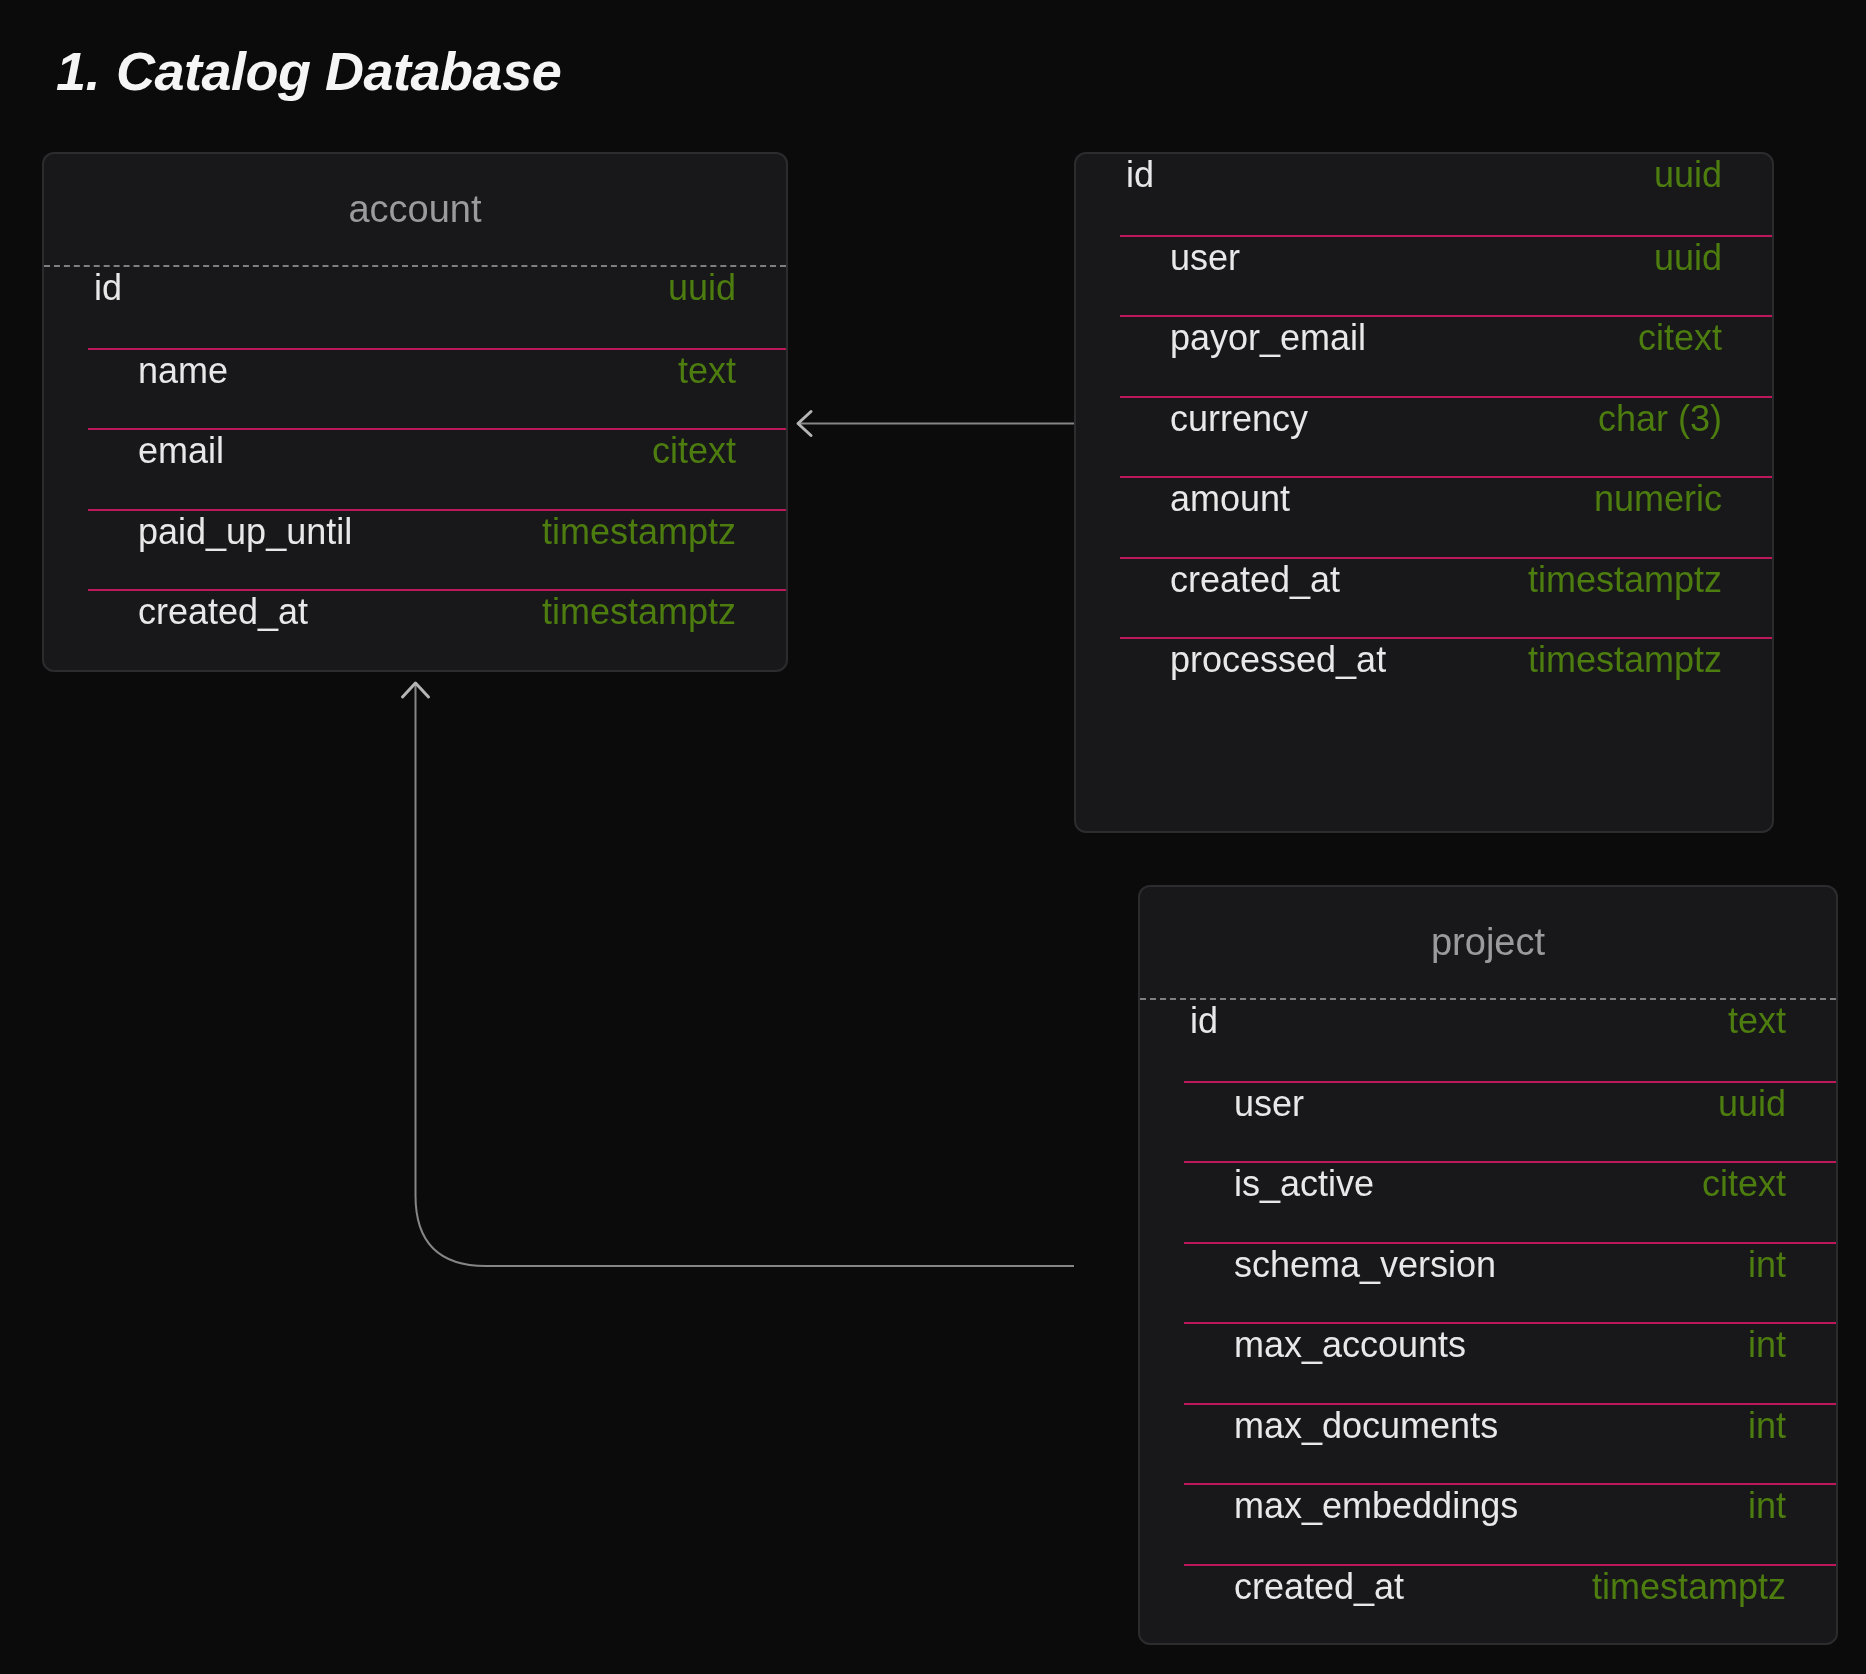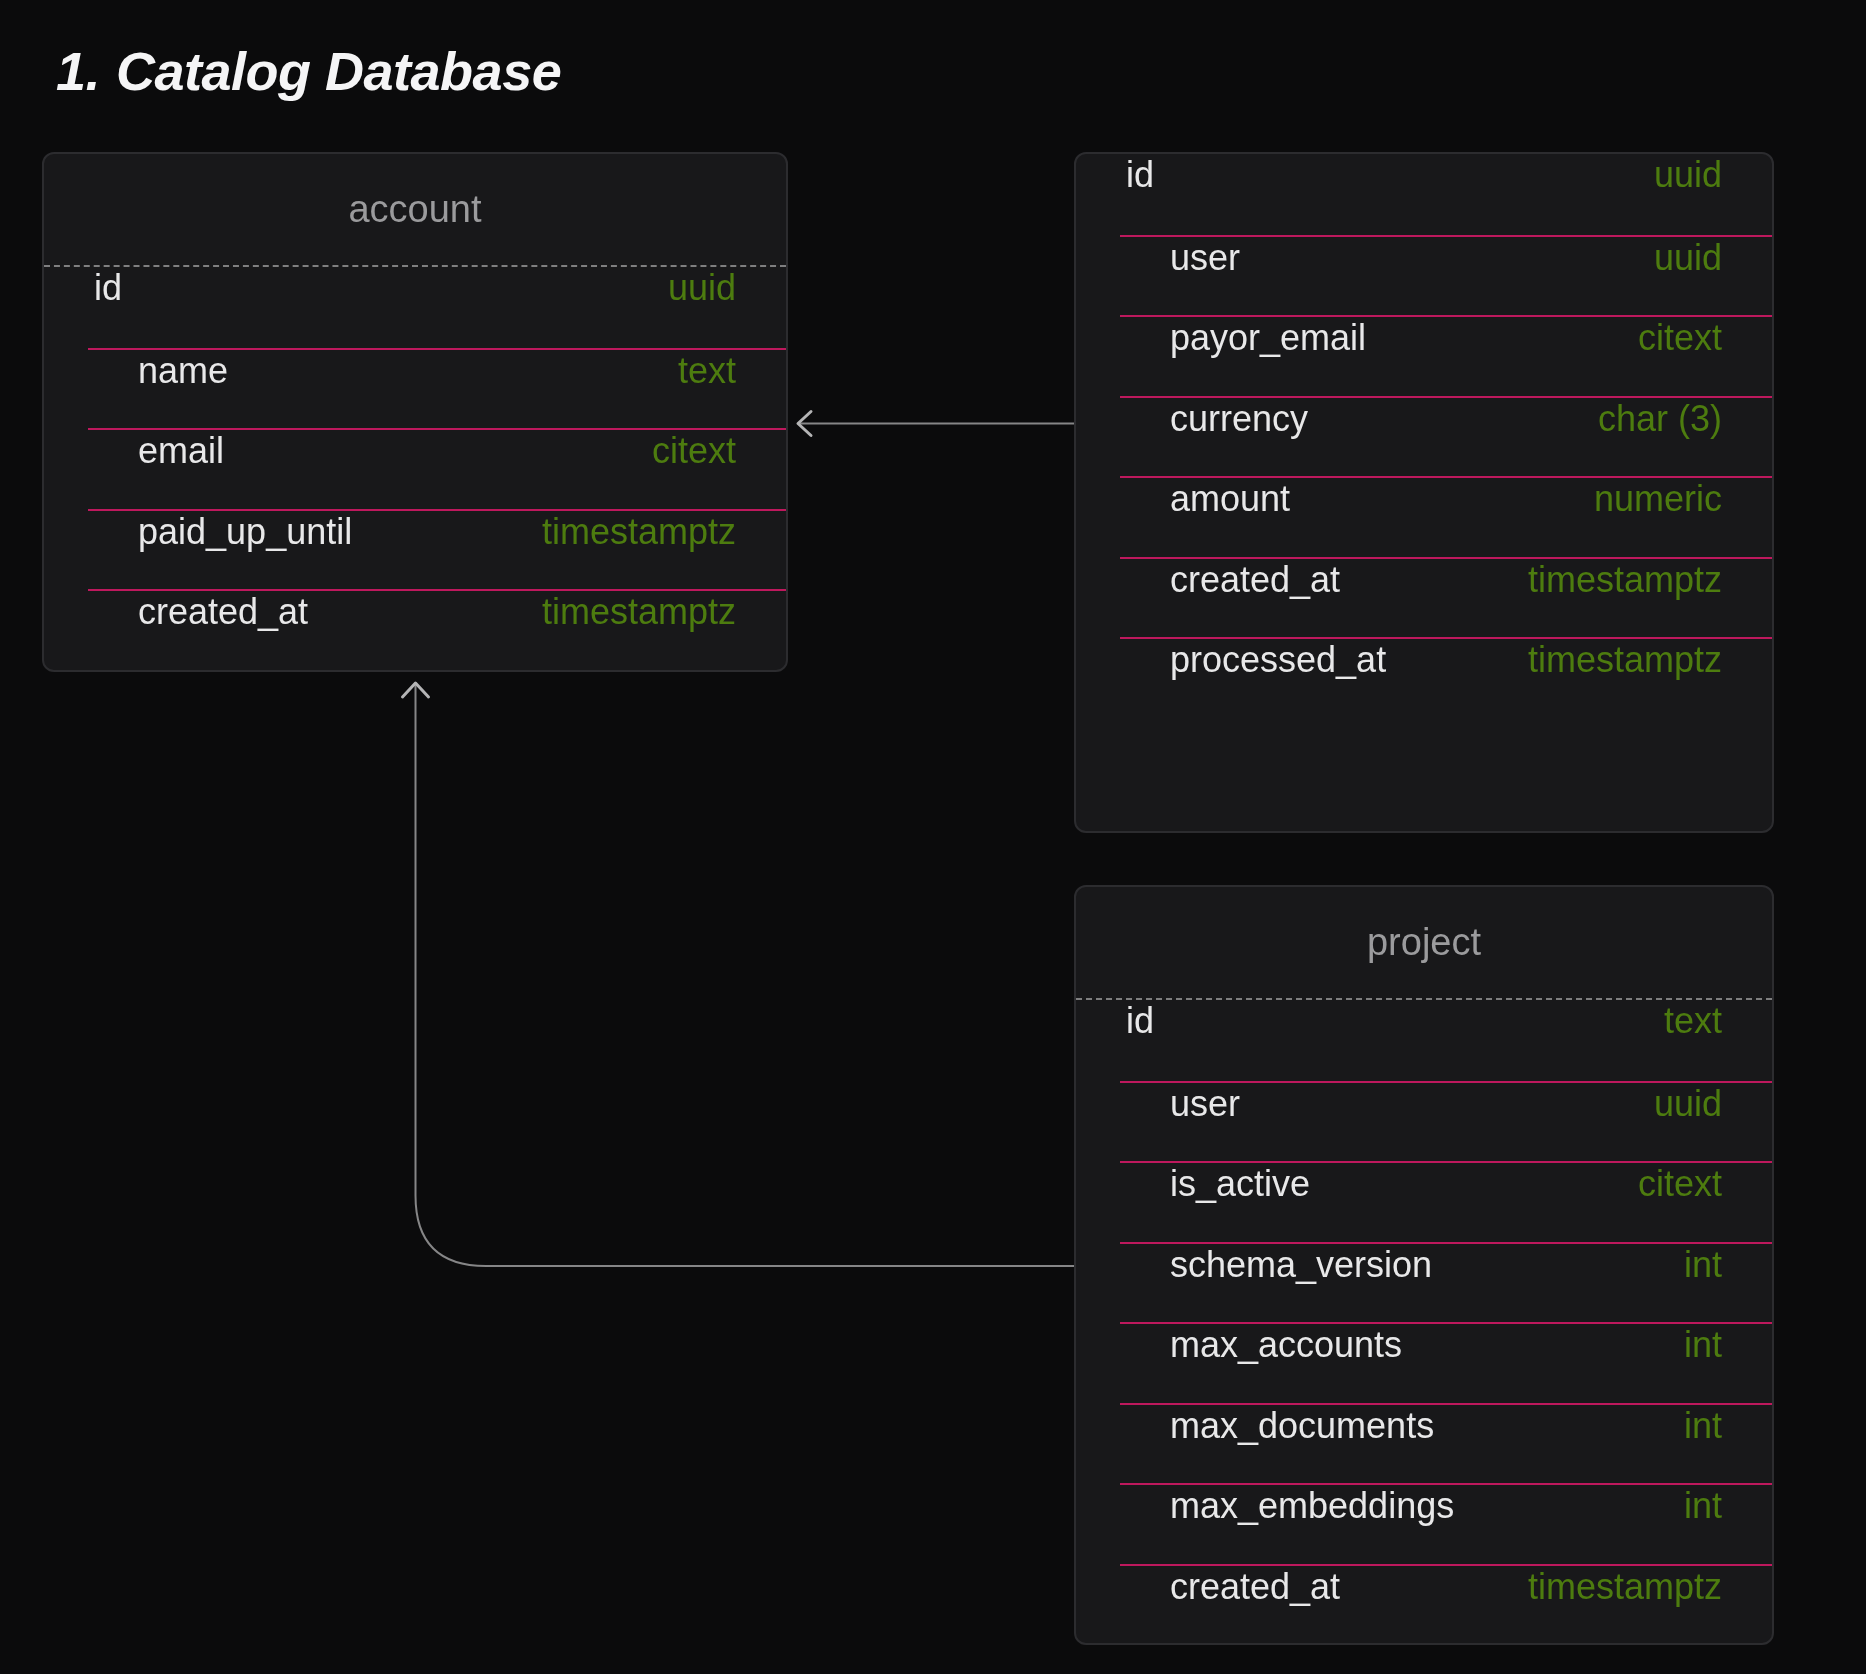"project" div.table-card { left: 1074px -> 1138px }
